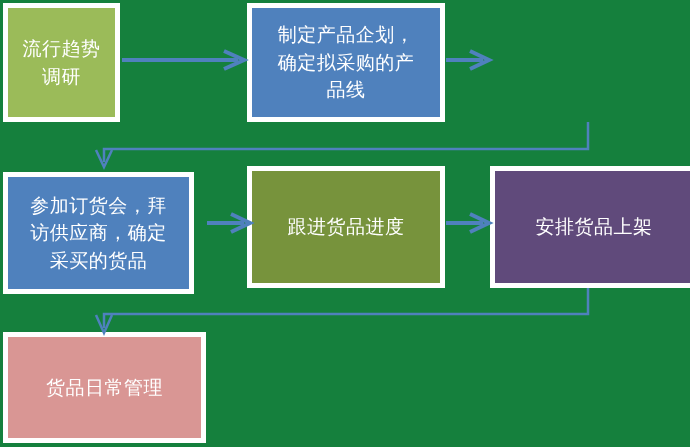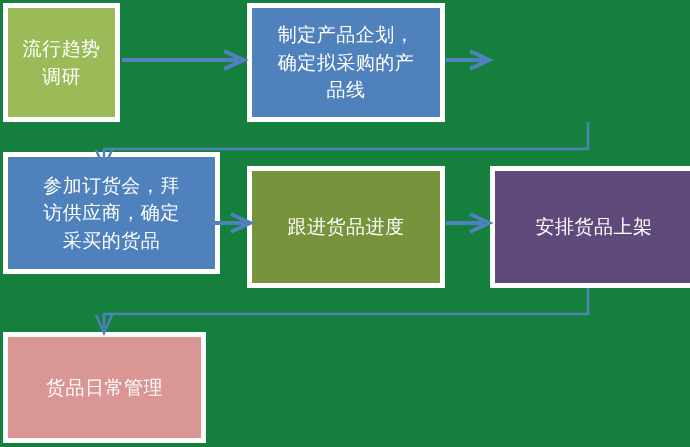"参加订货会，拜" #node-4 { top: 152px -> 172px; width: 217px -> 191px }
